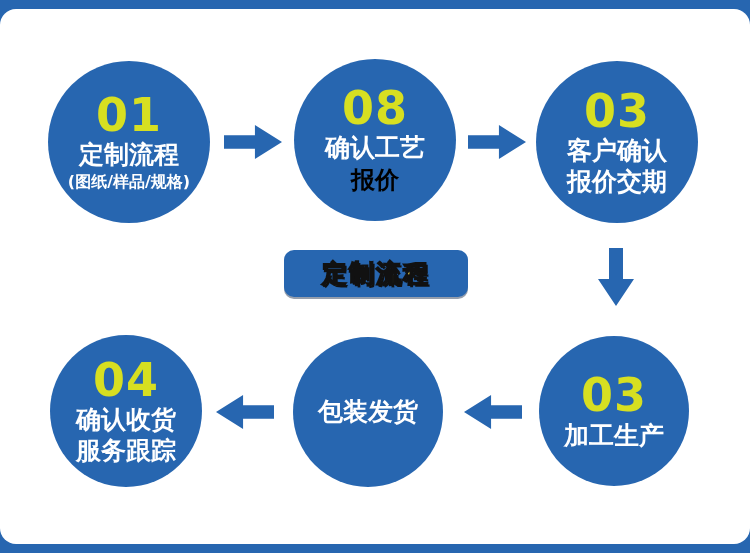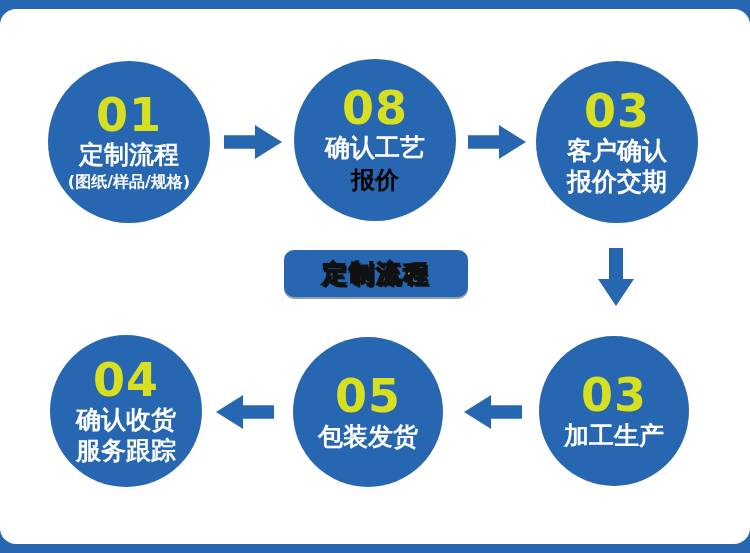"05" div.step-num { html: <div>05</div> -> none }
